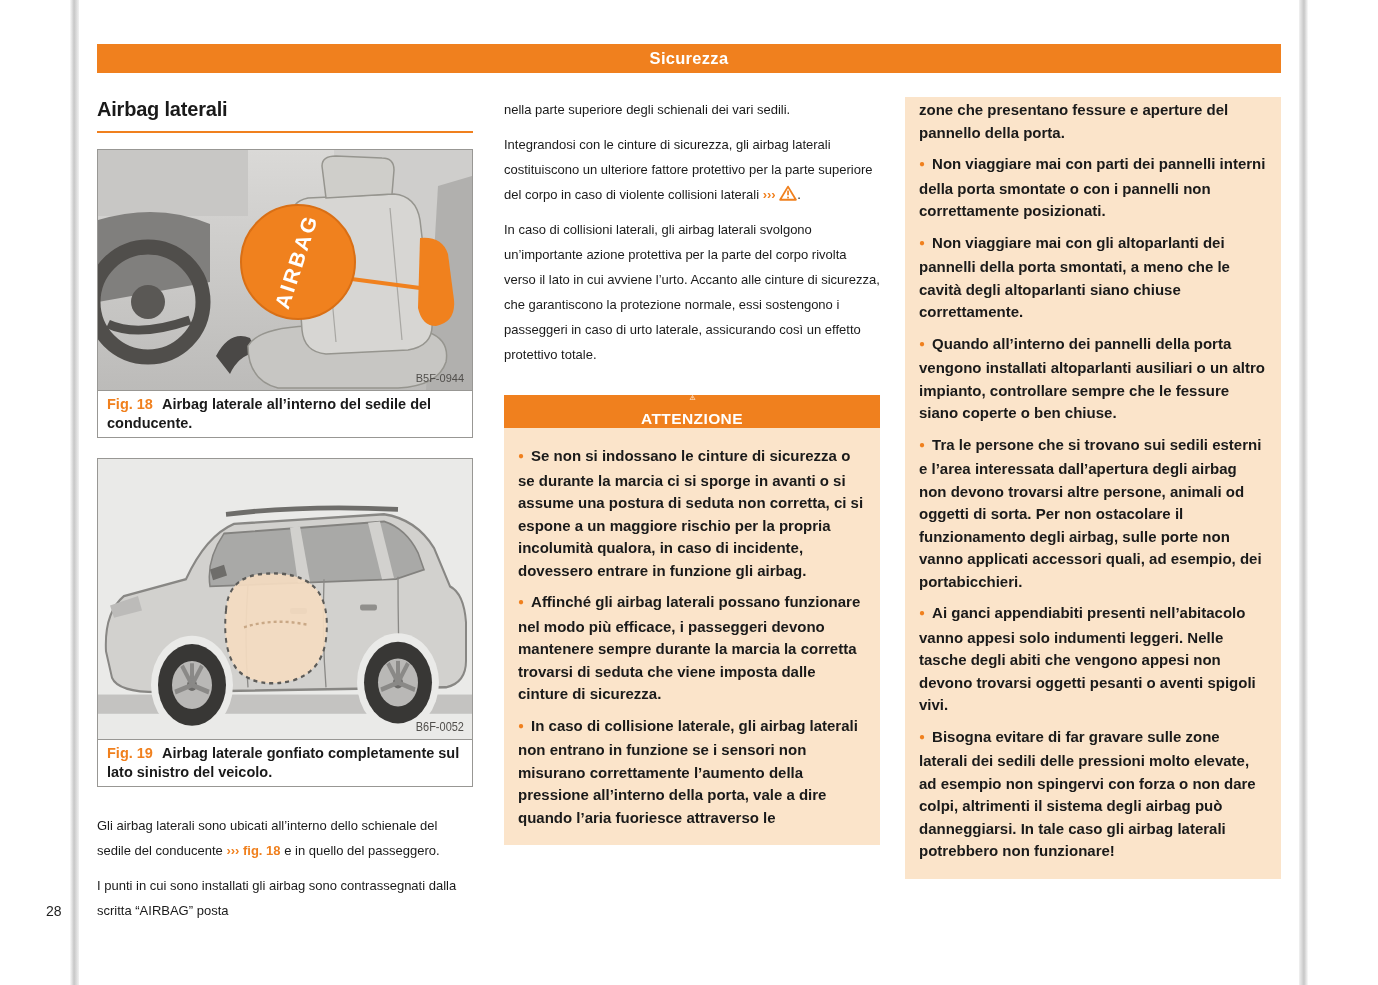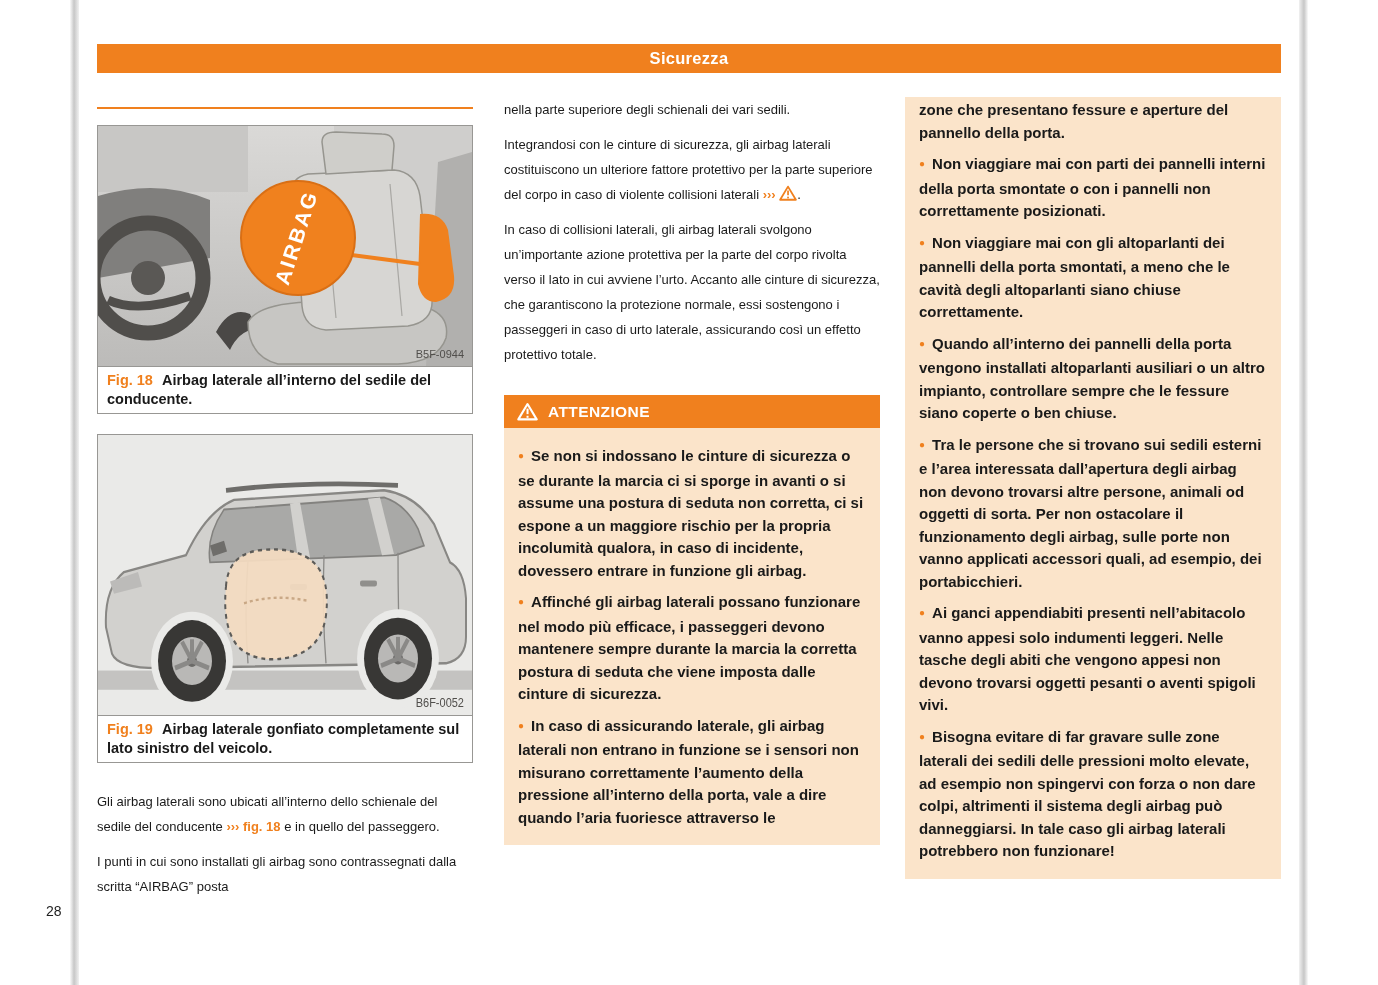"Airbag laterali" h1.section-heading { html: none -> <h1>Airbag laterali</h1> }
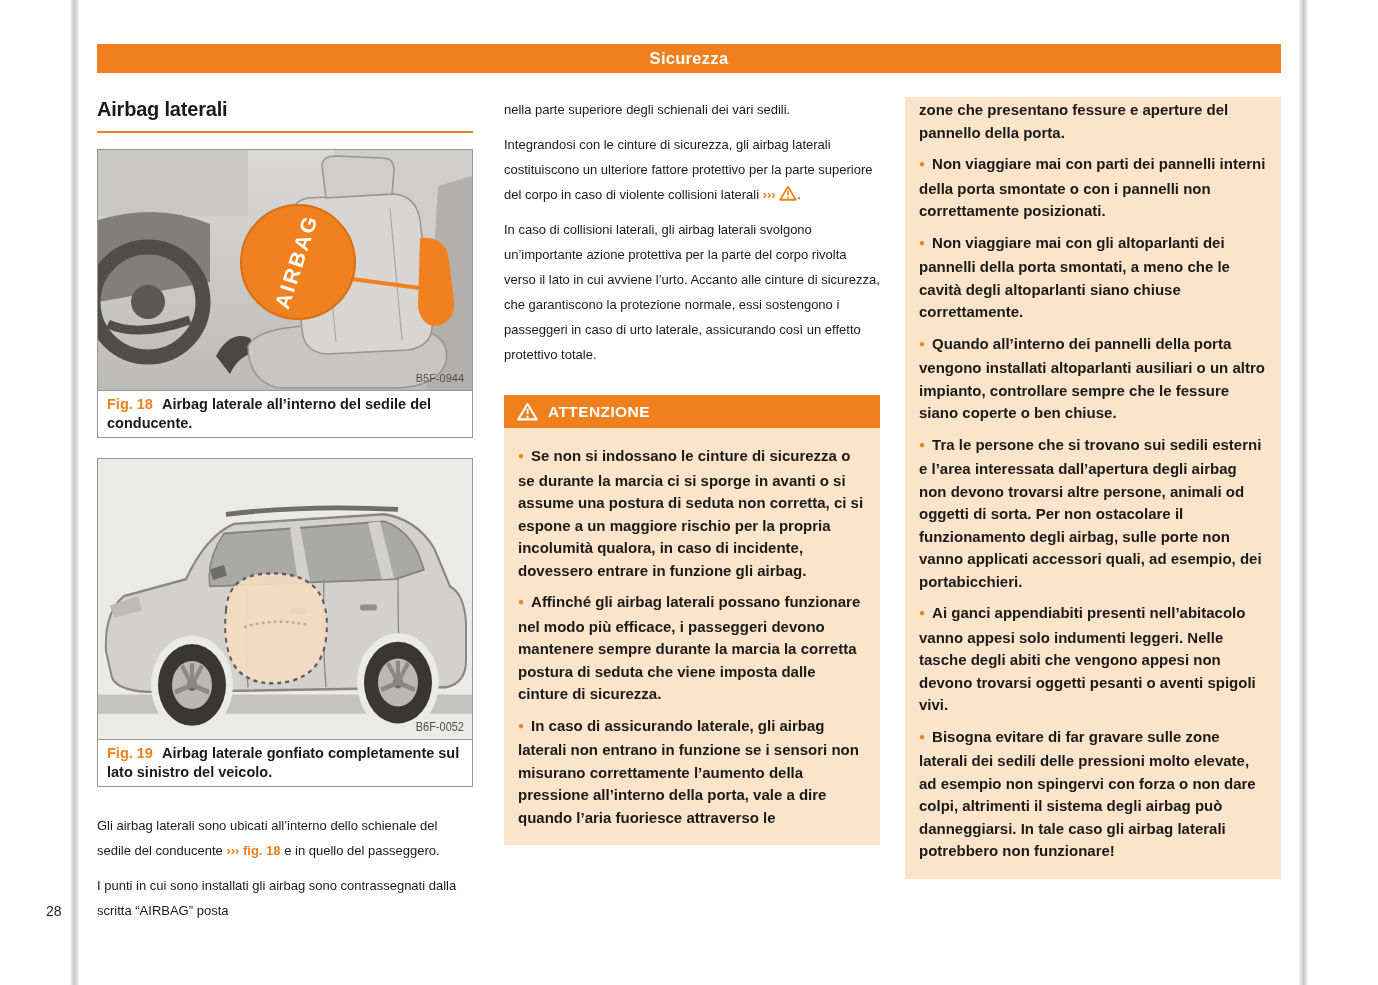"ATTENZIONE" .warning-header { flex-direction: none -> column }
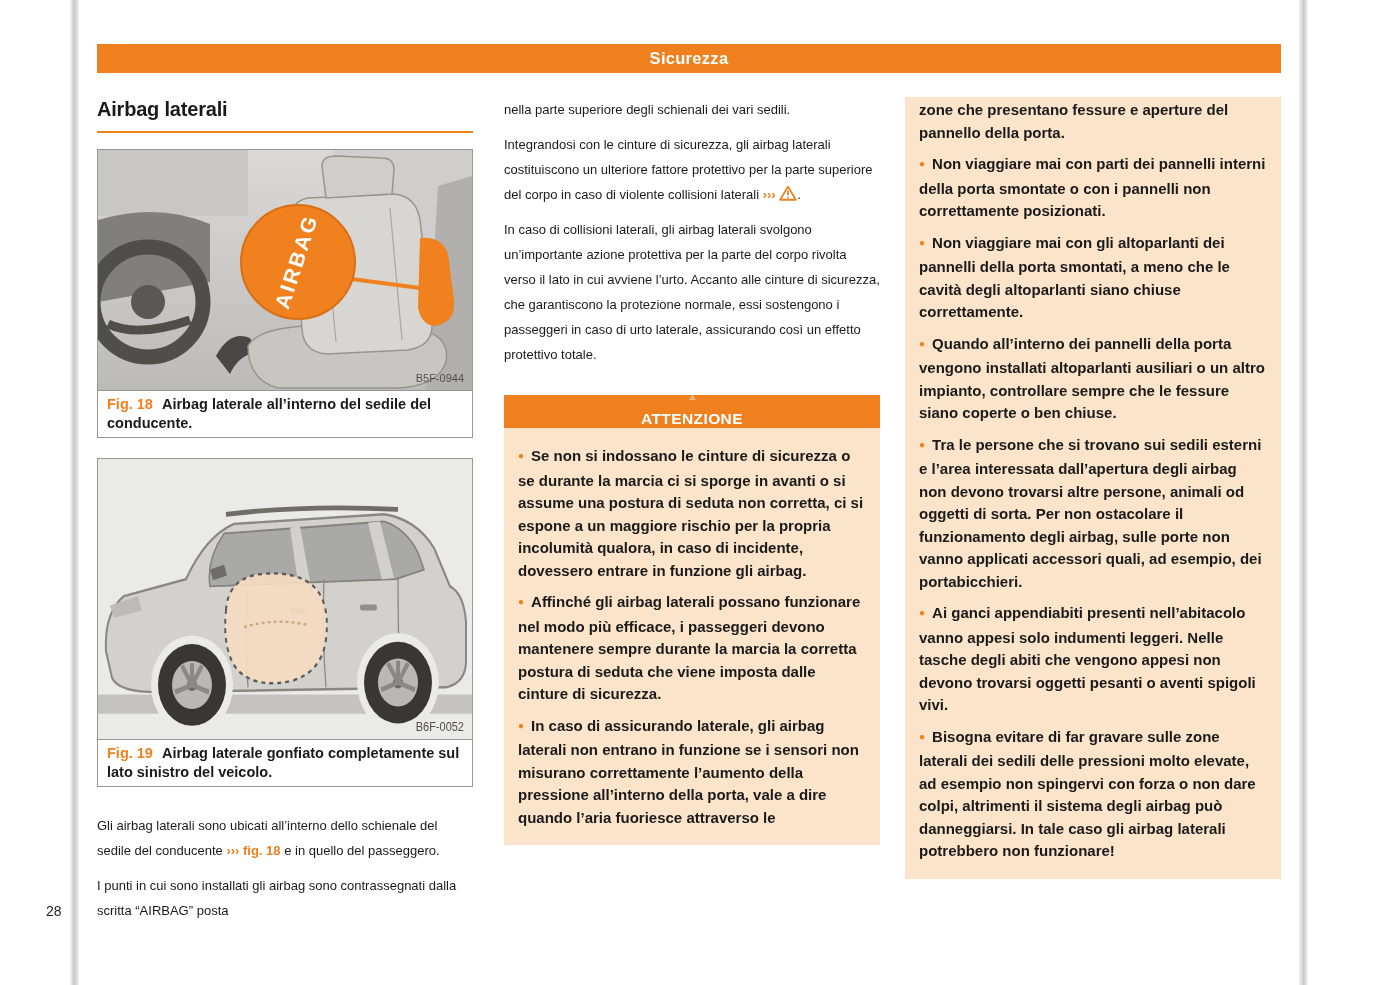"Affinché gli airbag laterali possano" p.warn-item { text: postura -> trovarsi }
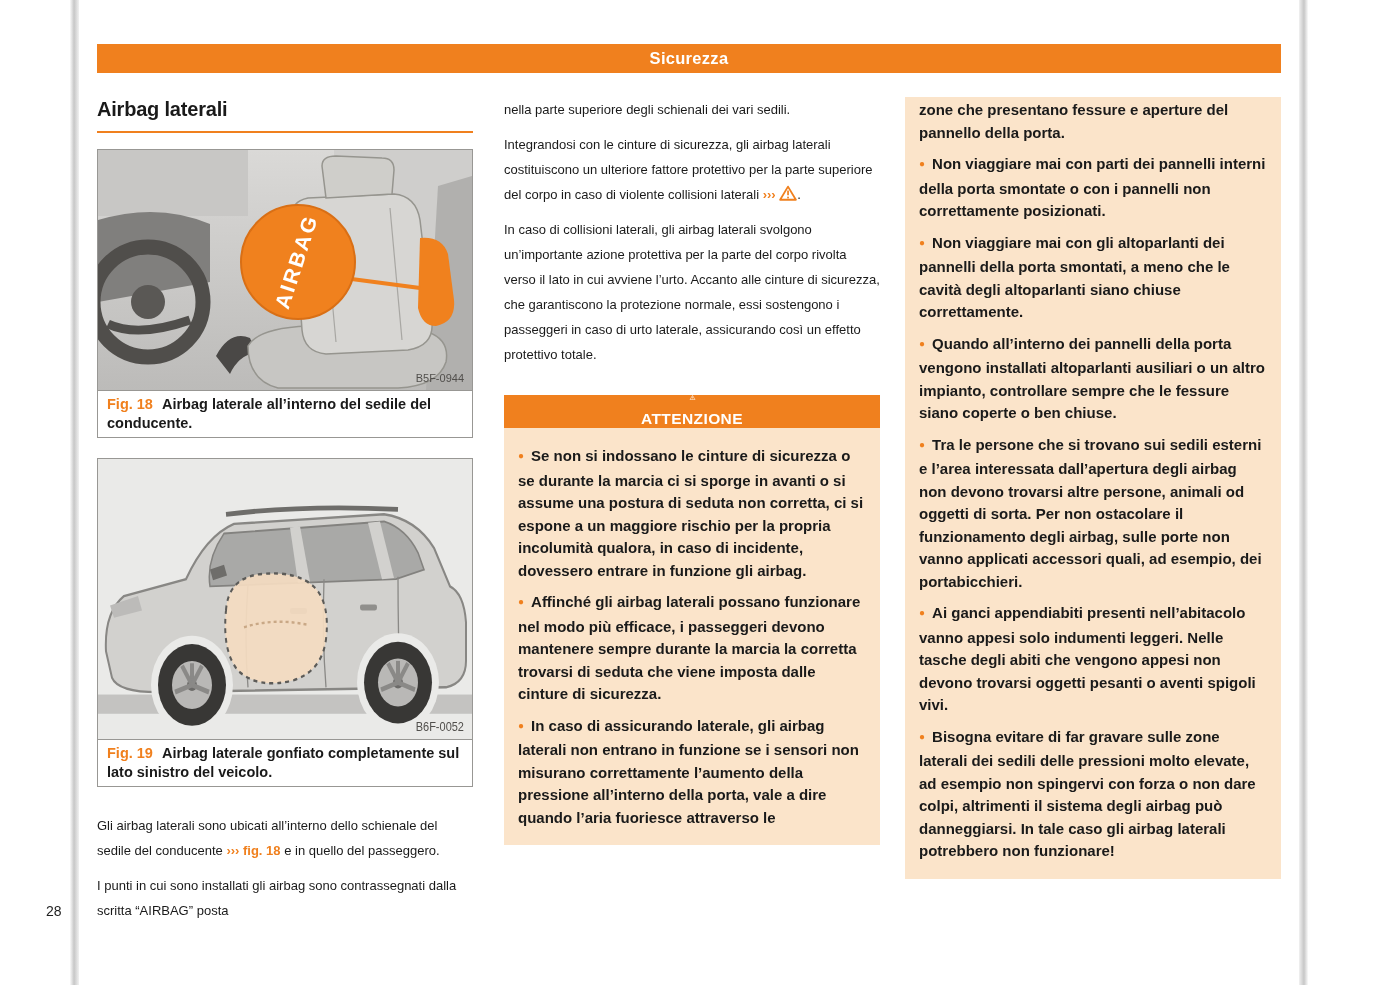"In caso di assicurando laterale," p.warn-item { text: assicurando -> collisione }
